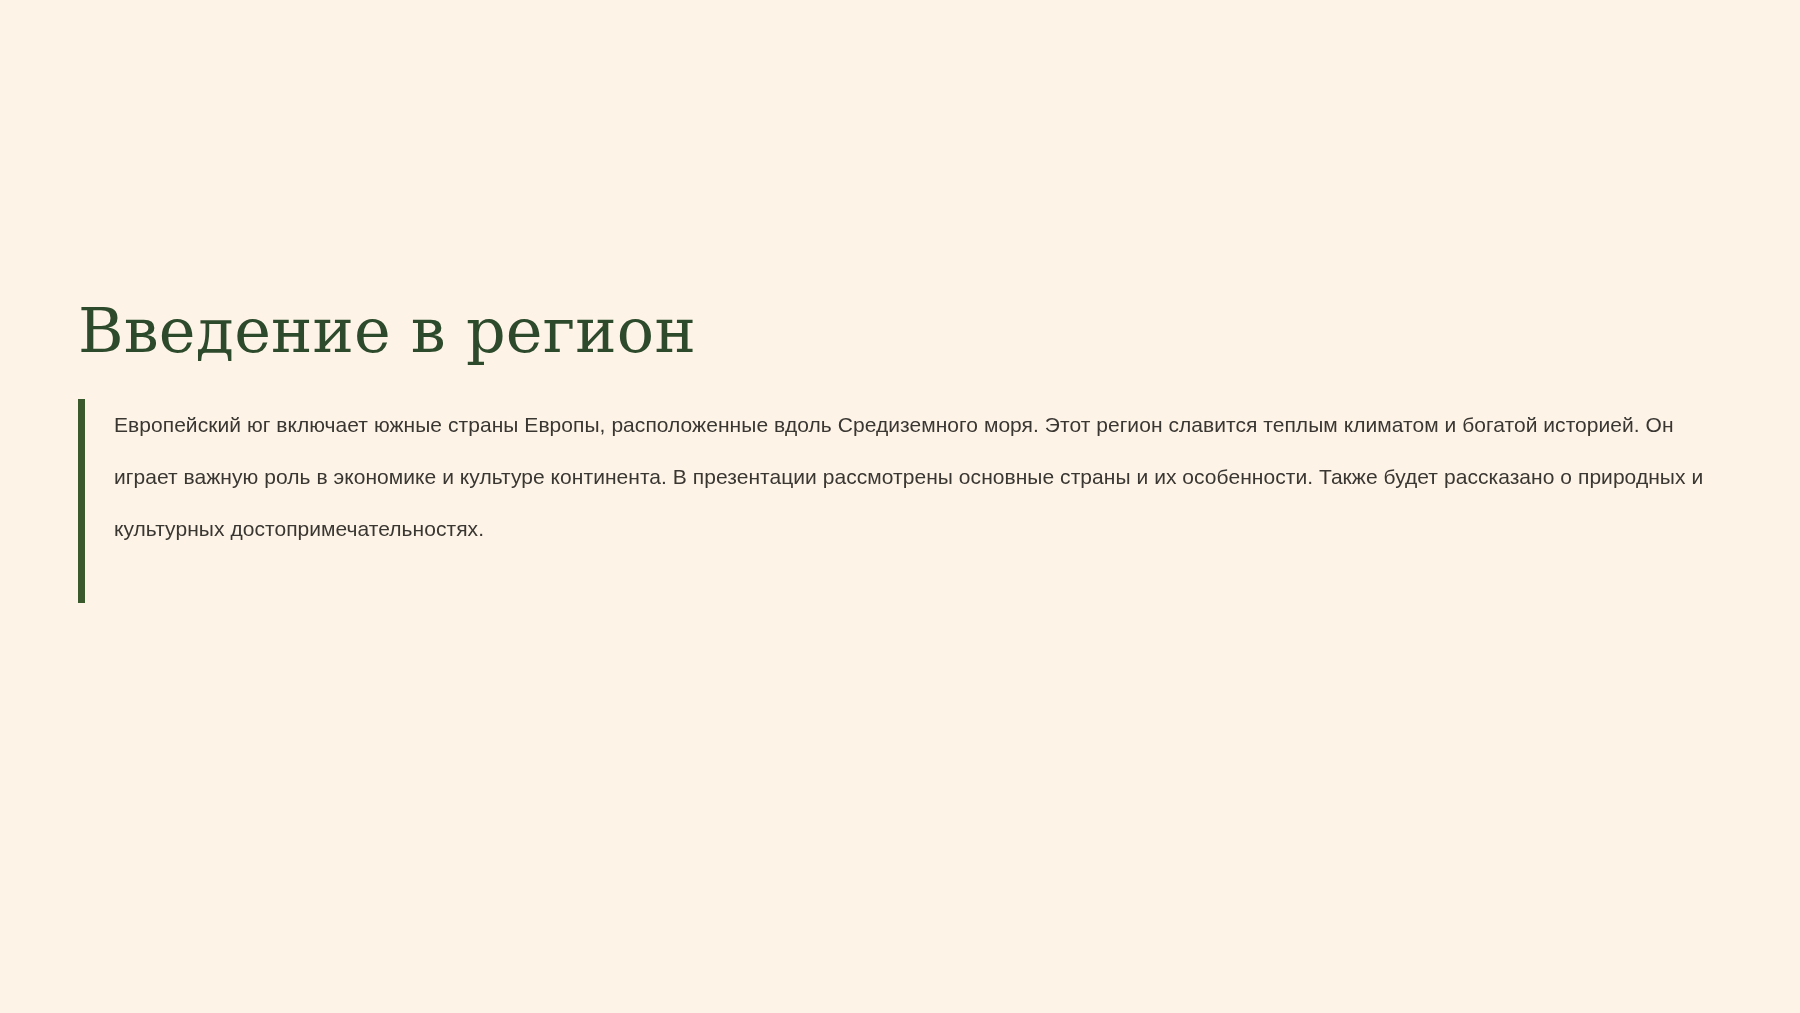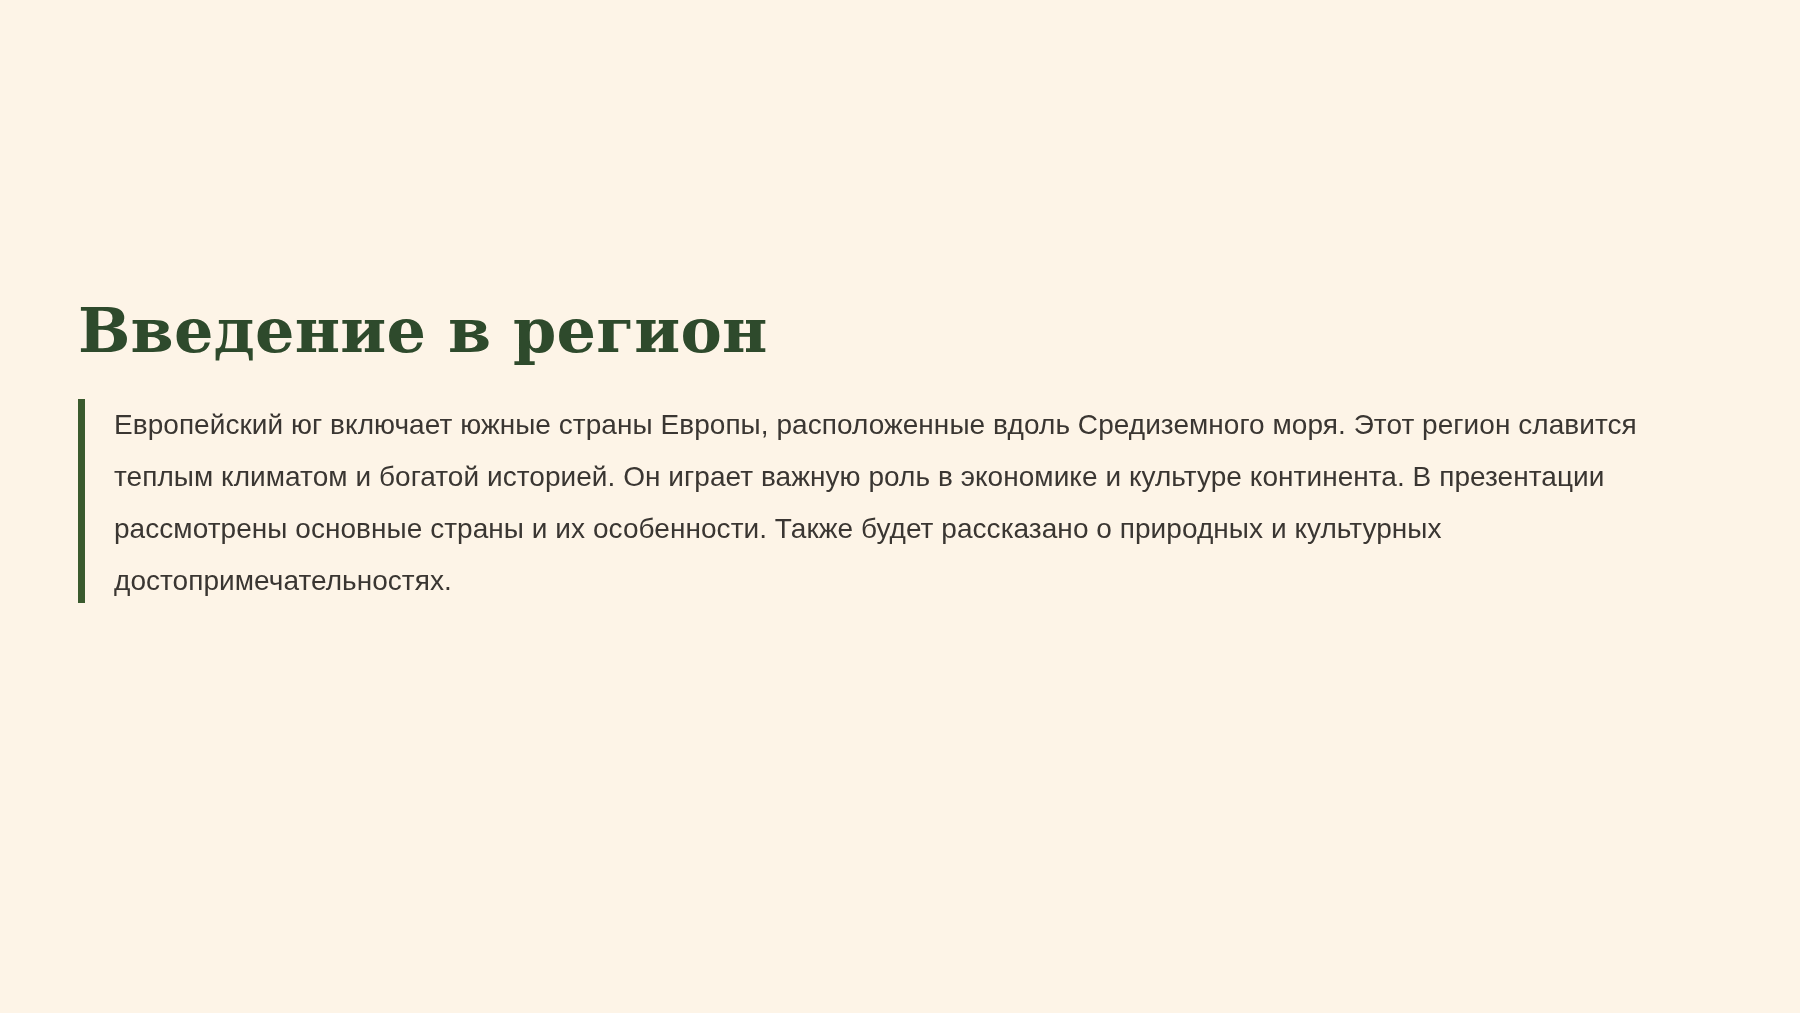"Введение в регион" .slide-title { font-weight: 700 -> 400 }
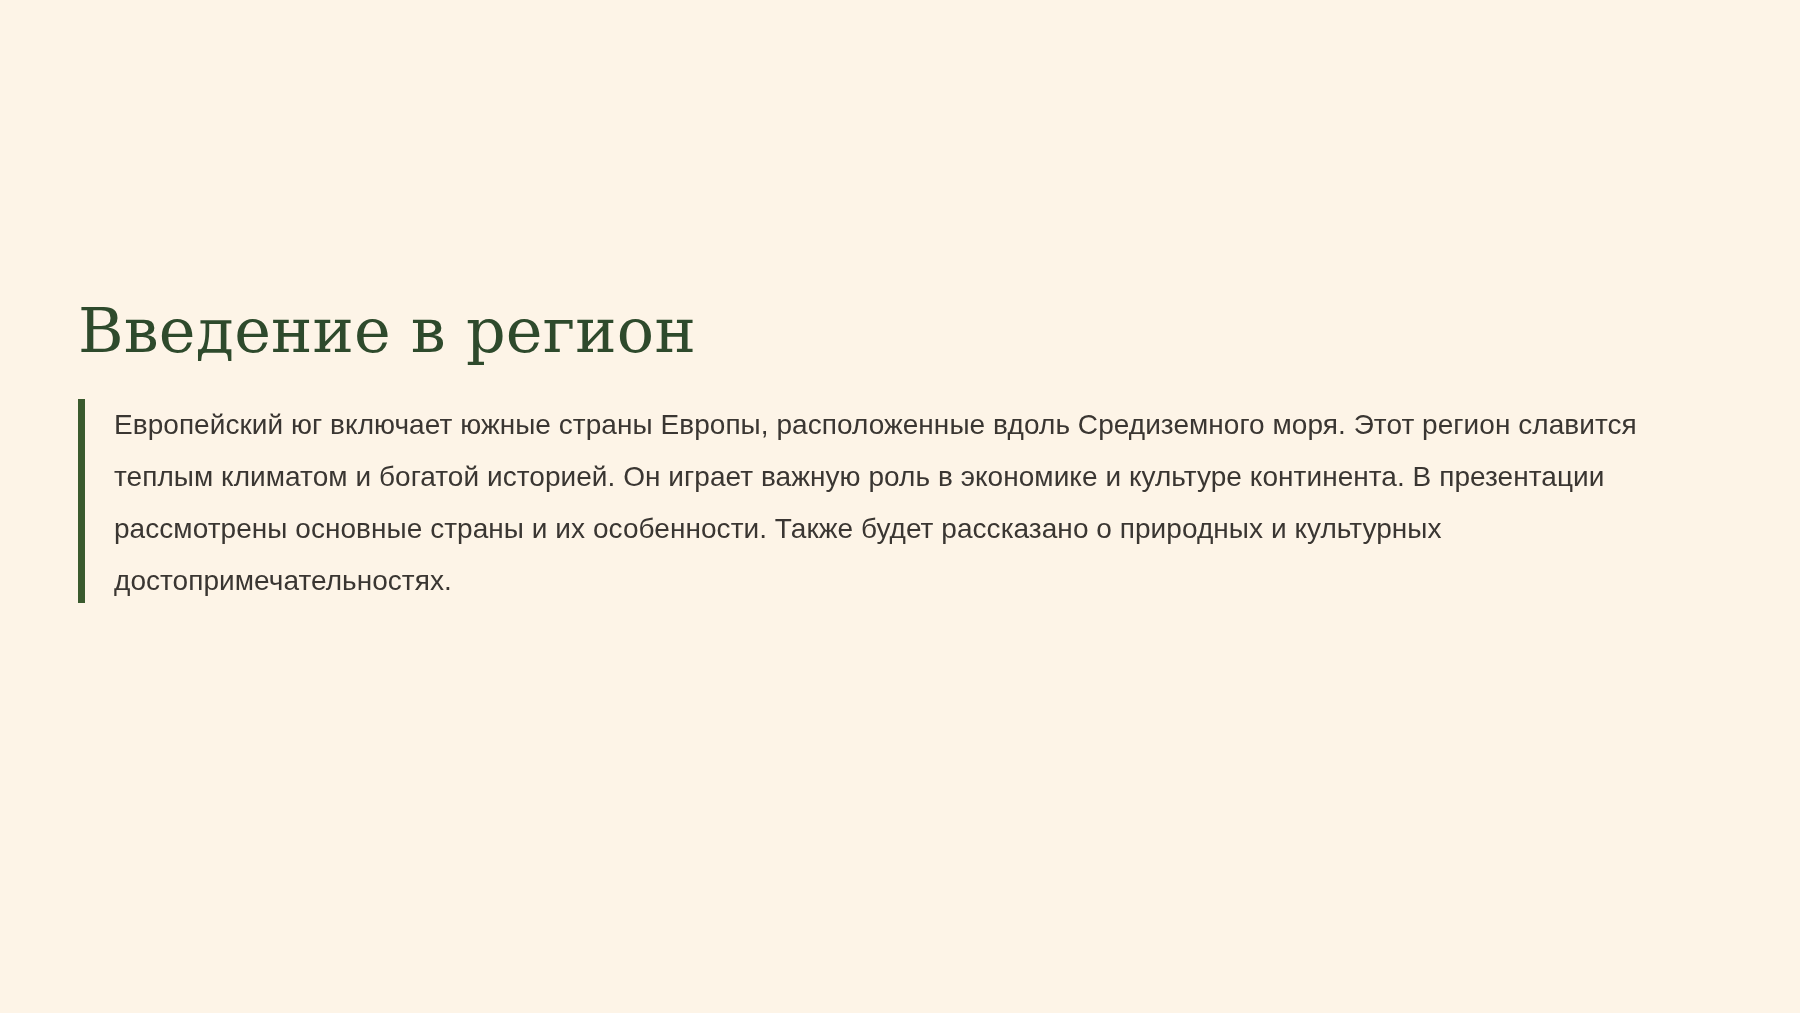"Европейский юг включает южные страны" .body-text { font-size: 28px -> 21px }
